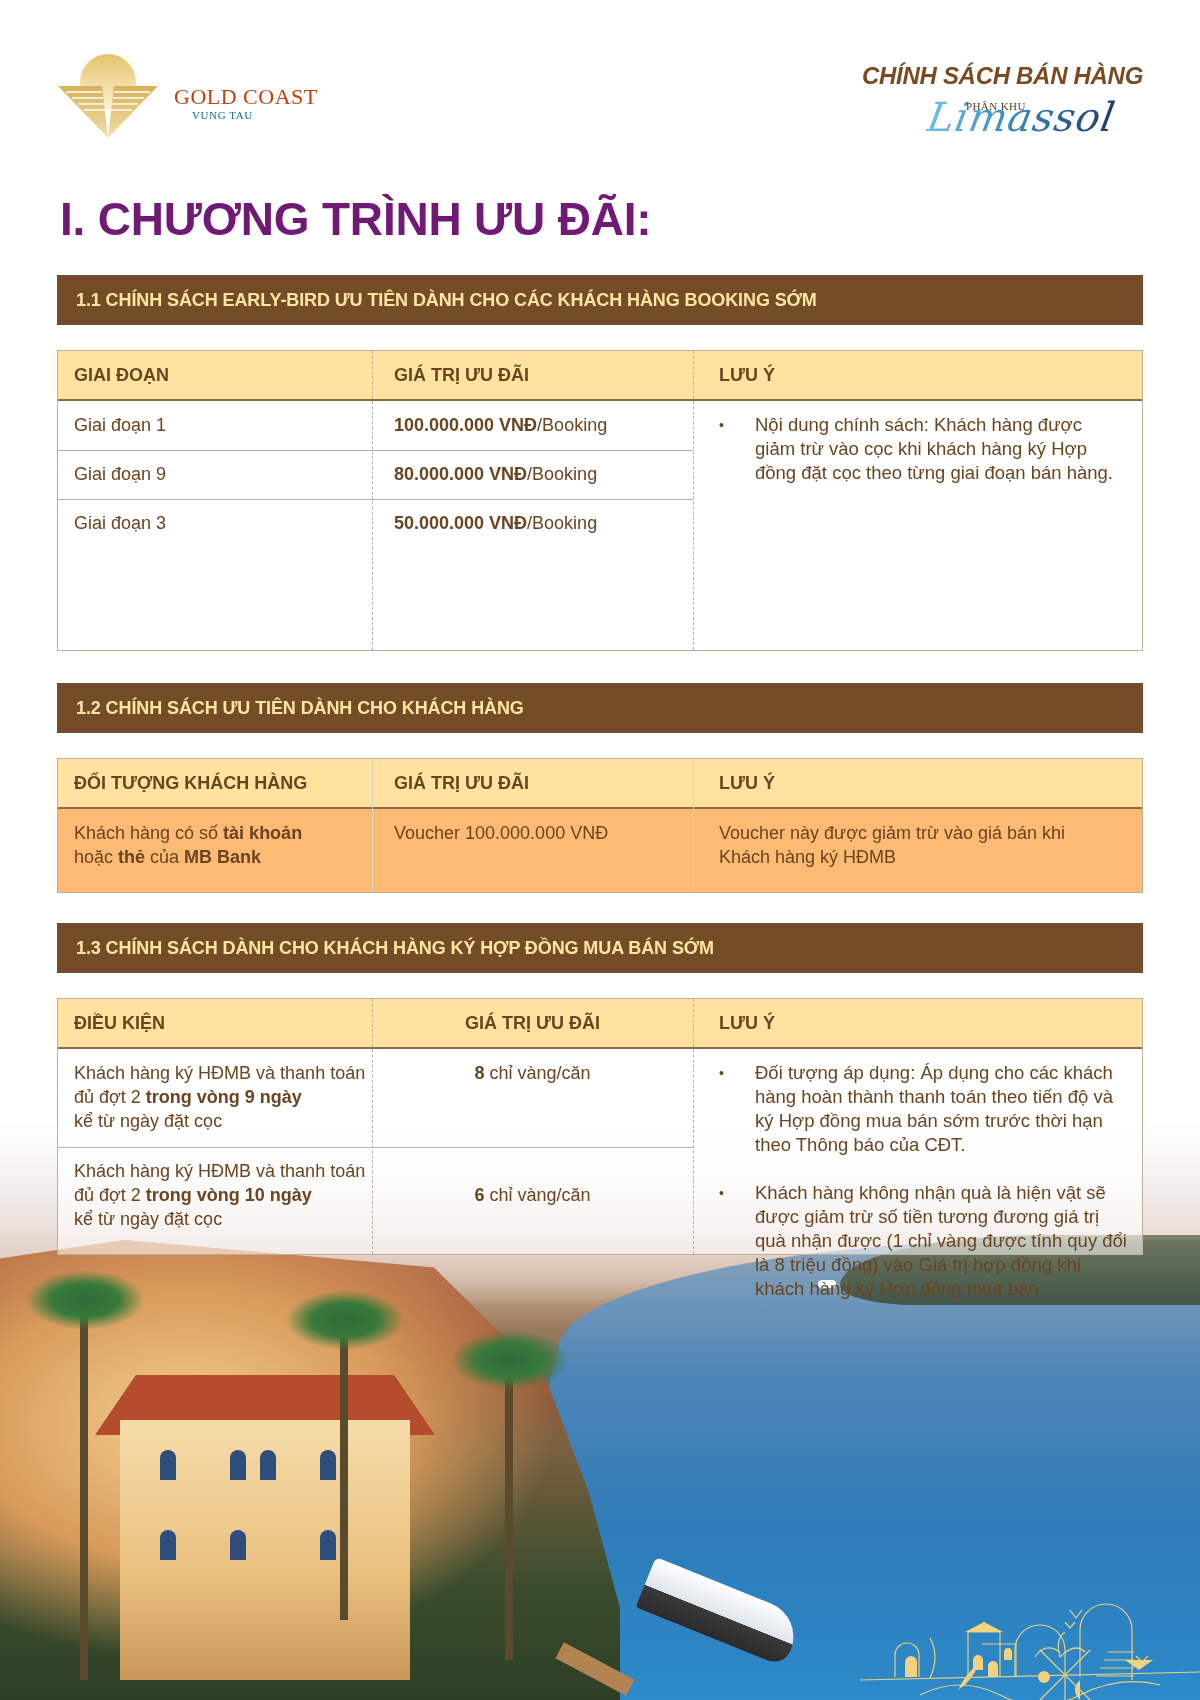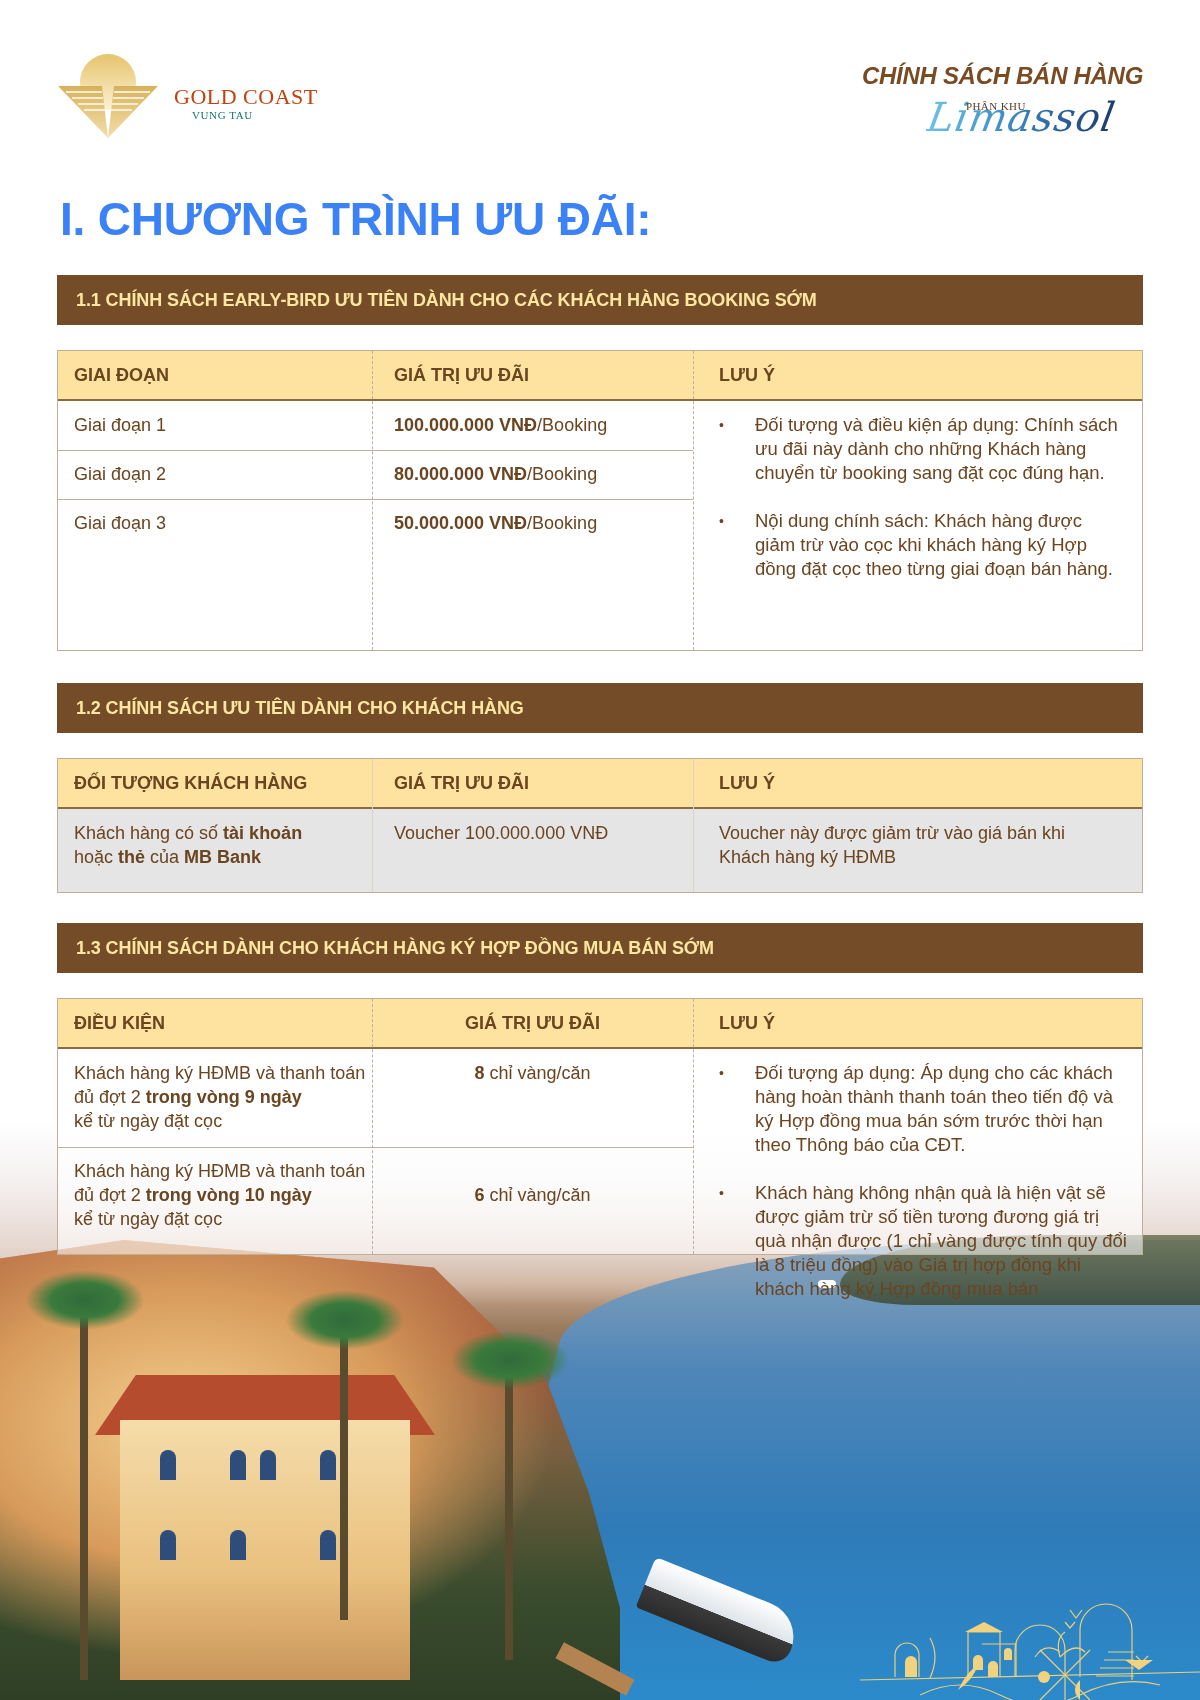"I. CHƯƠNG TRÌNH ƯU ĐÃI:" .page-title { color: #3b82f6 -> #701a75 }
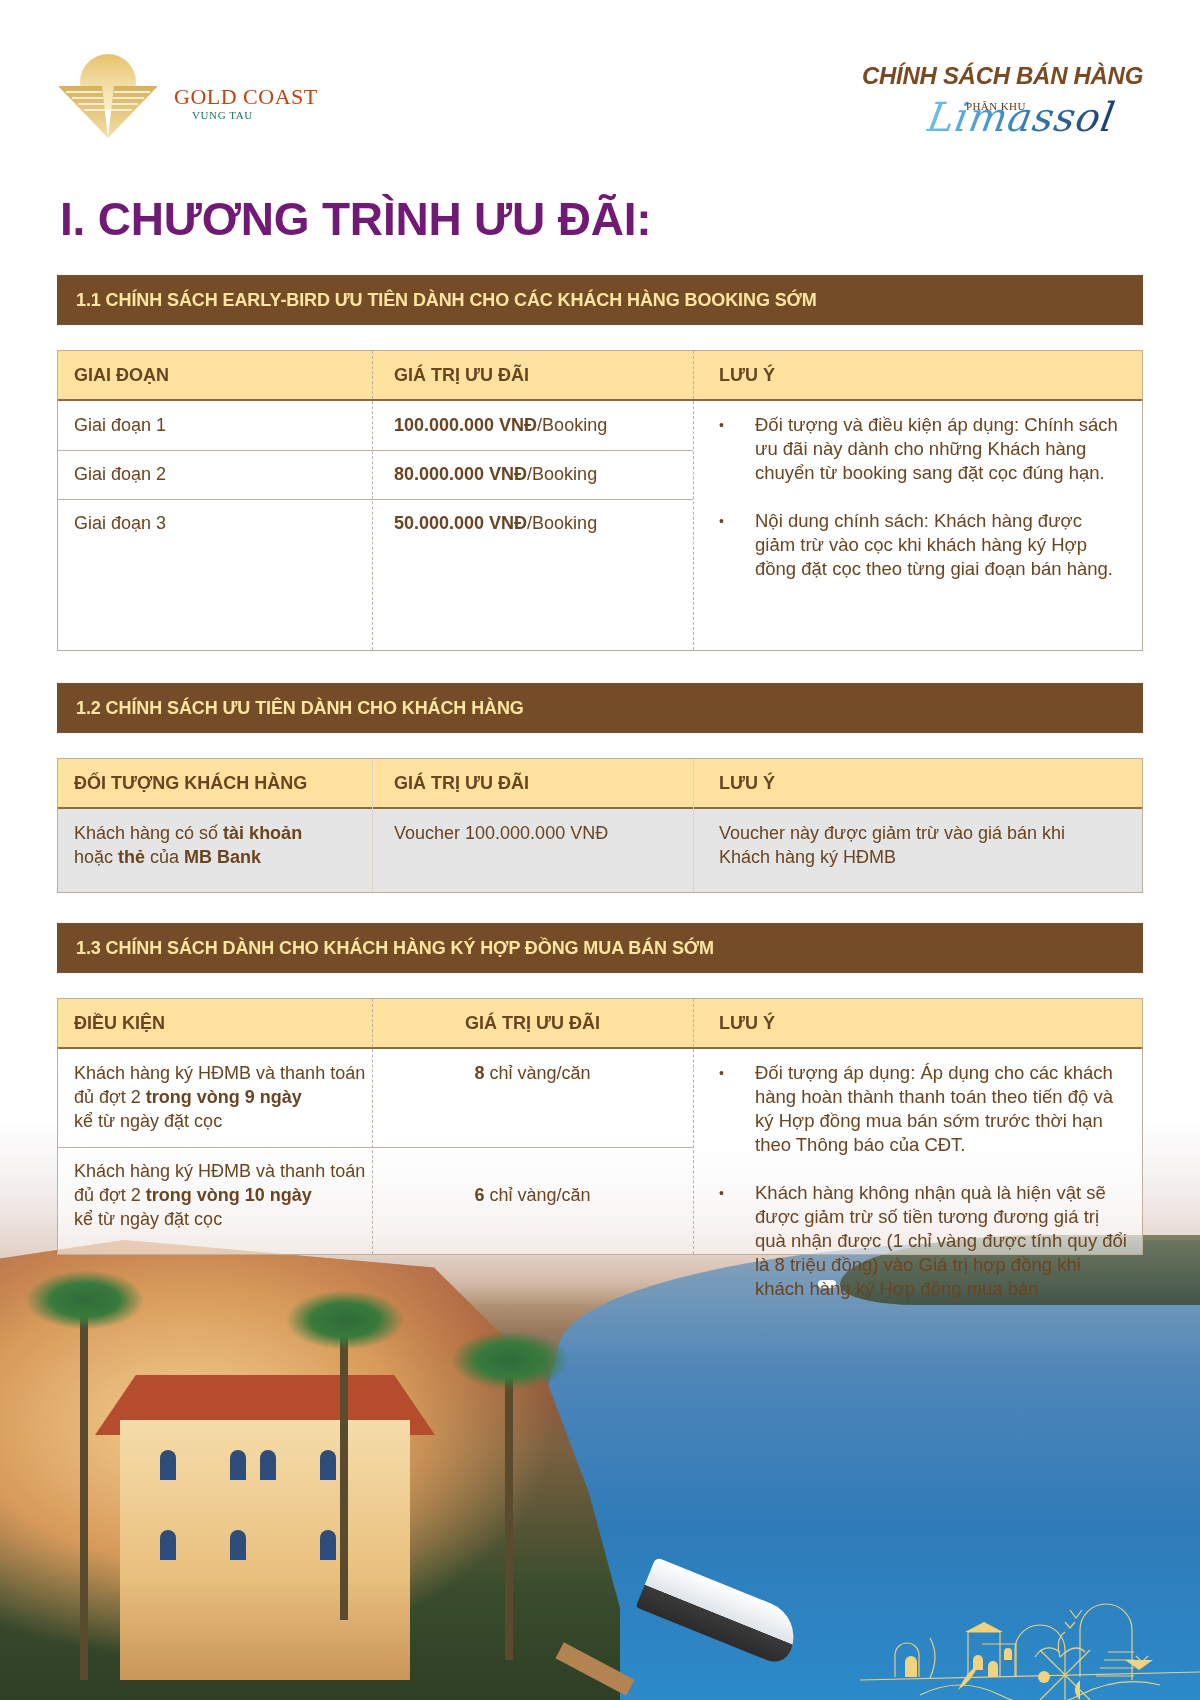"Đối tượng và điều kiện" li { html: <li>Đối tượng và điều kiện áp dụng: Chính sách ưu đãi này dành cho những Khách hàng chuyển từ booking sang đặt cọc đúng hạn.</li> -> none }
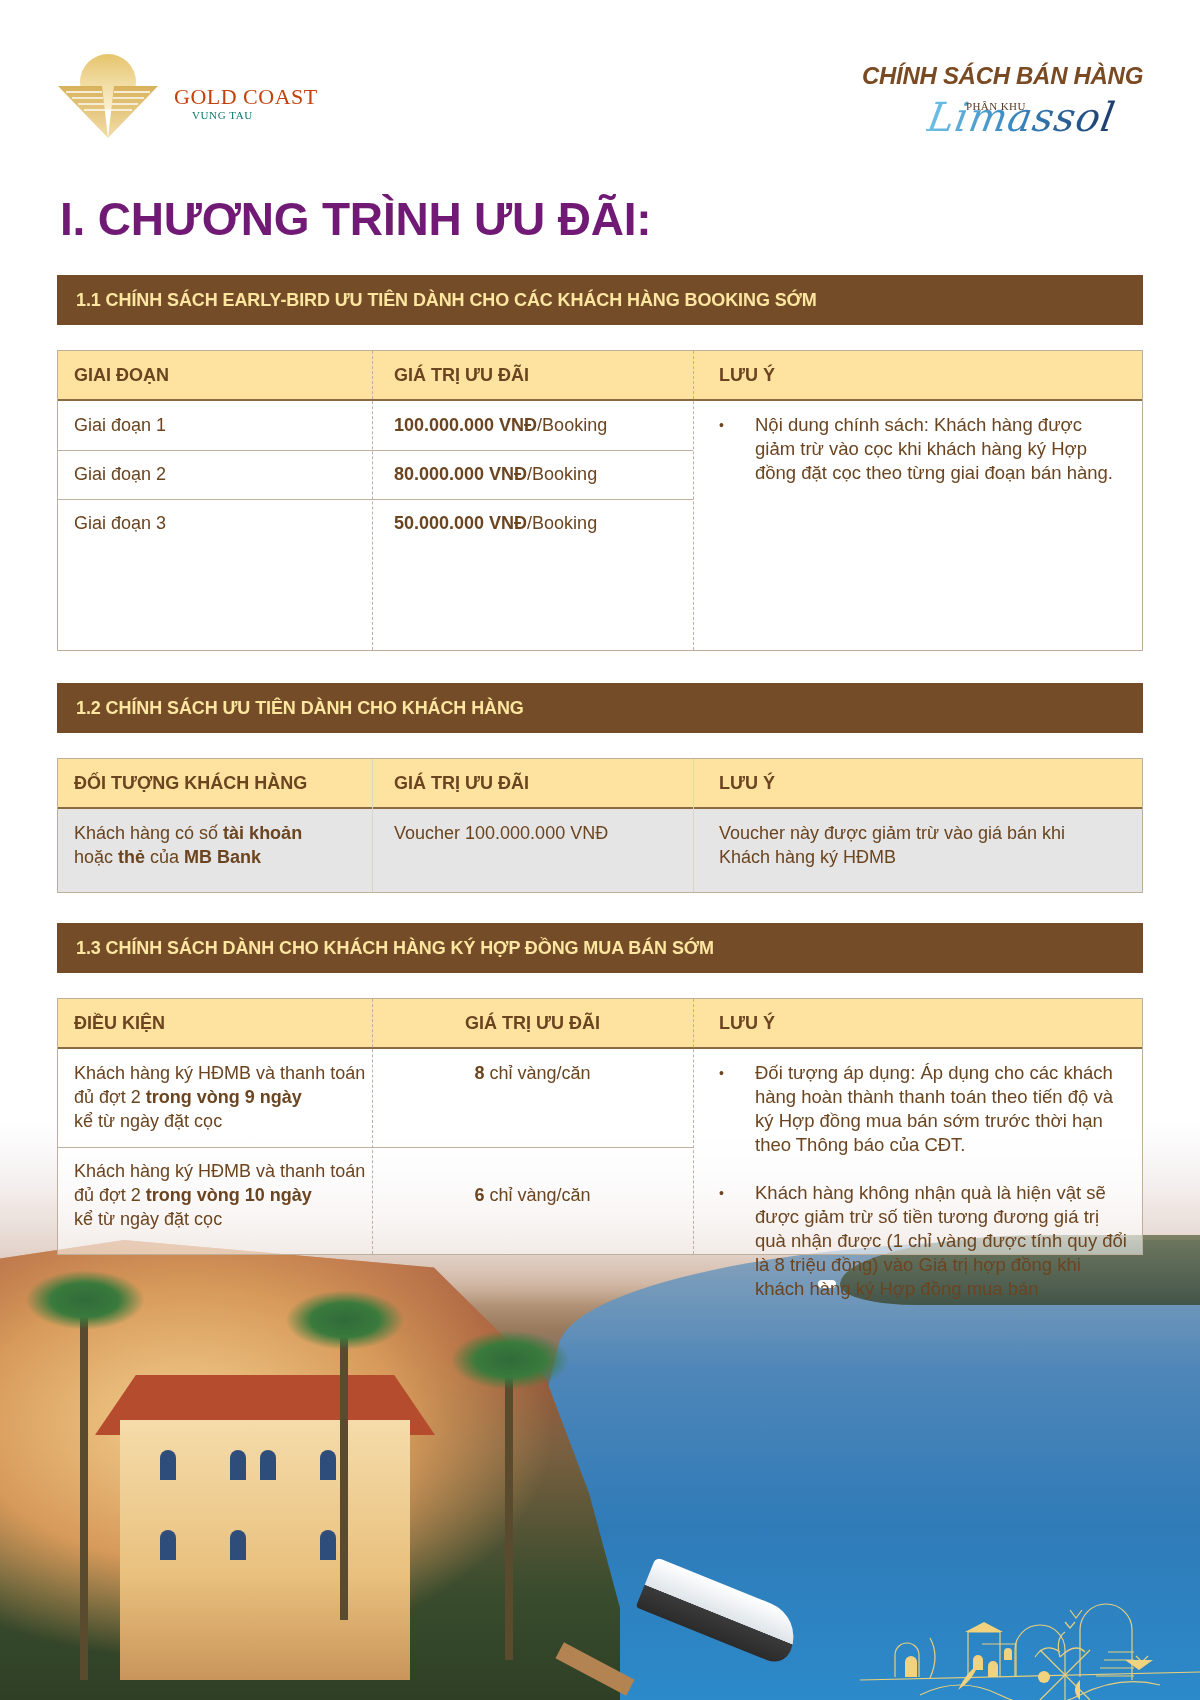"Giai đoạn 2" div.td { text: 2 -> 9 }
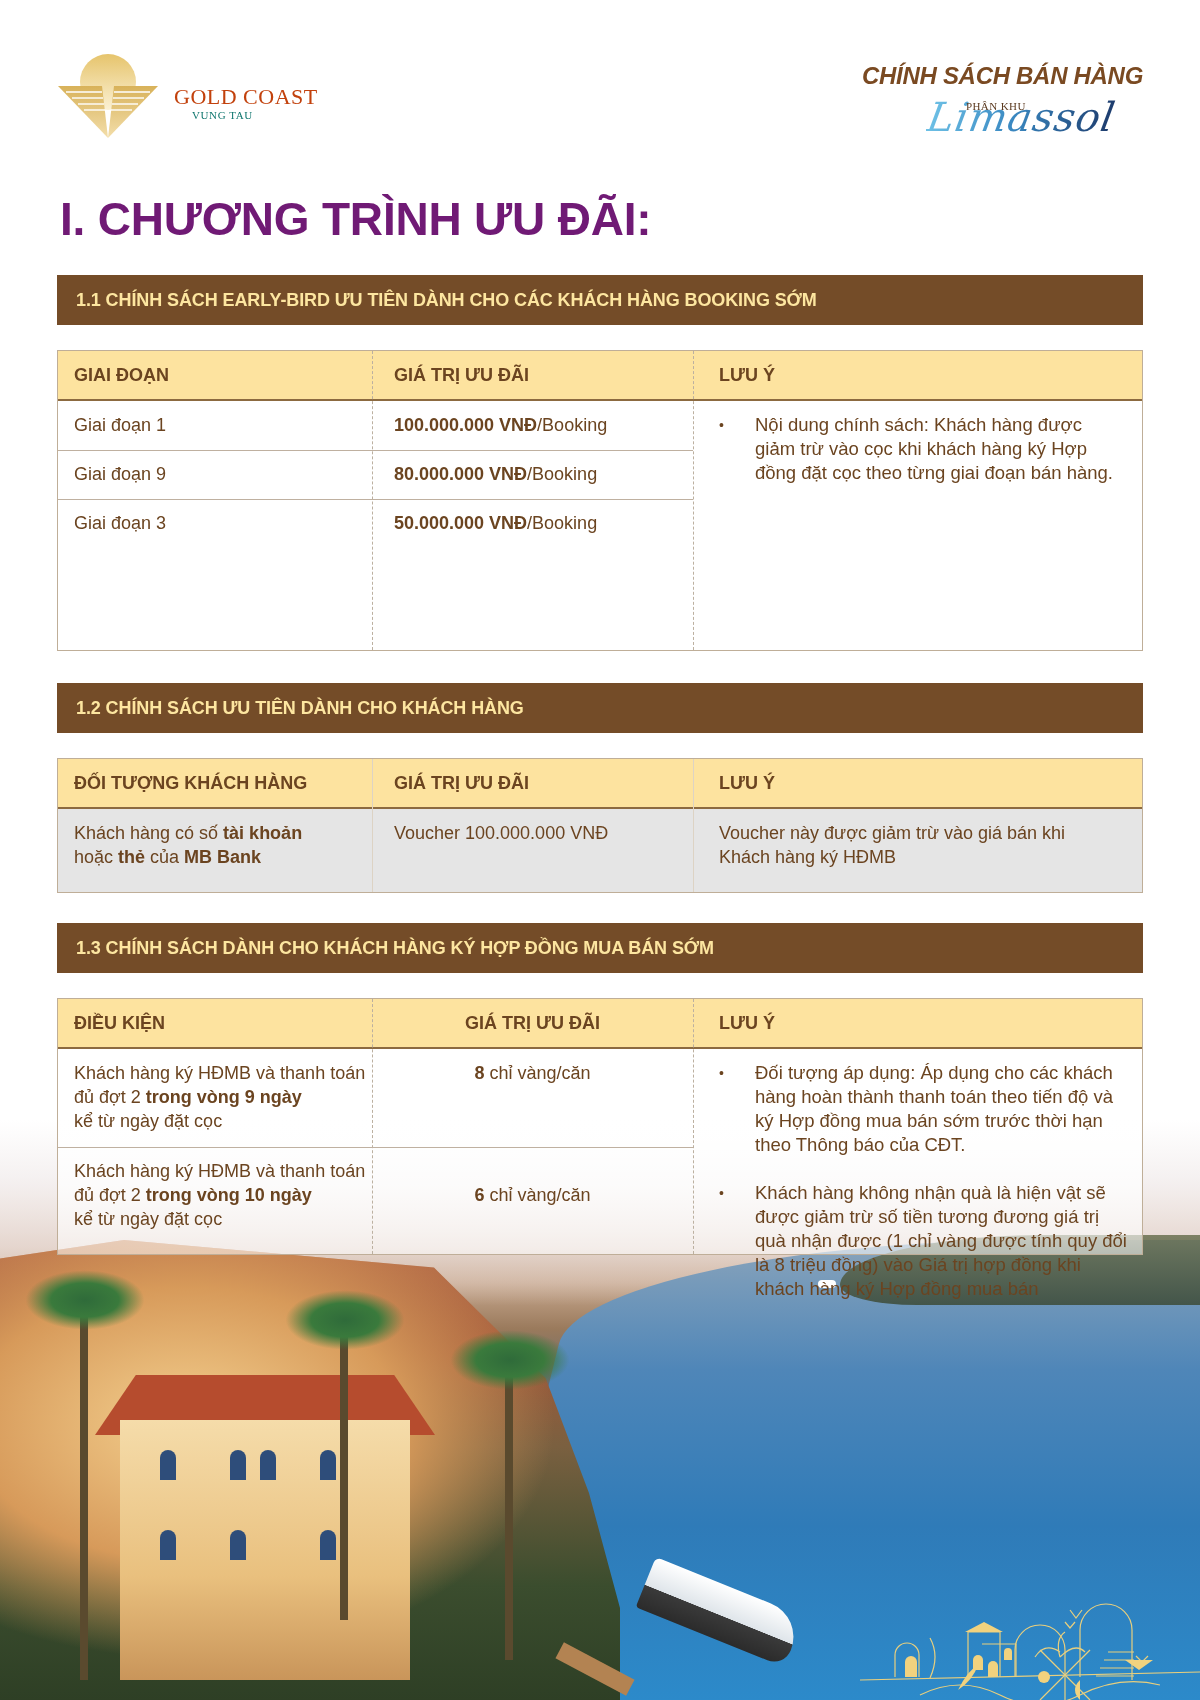"ĐỐI TƯỢNG KHÁCH HÀNG" div.tbl { background: #e5e5e5 -> #fdba74 }
